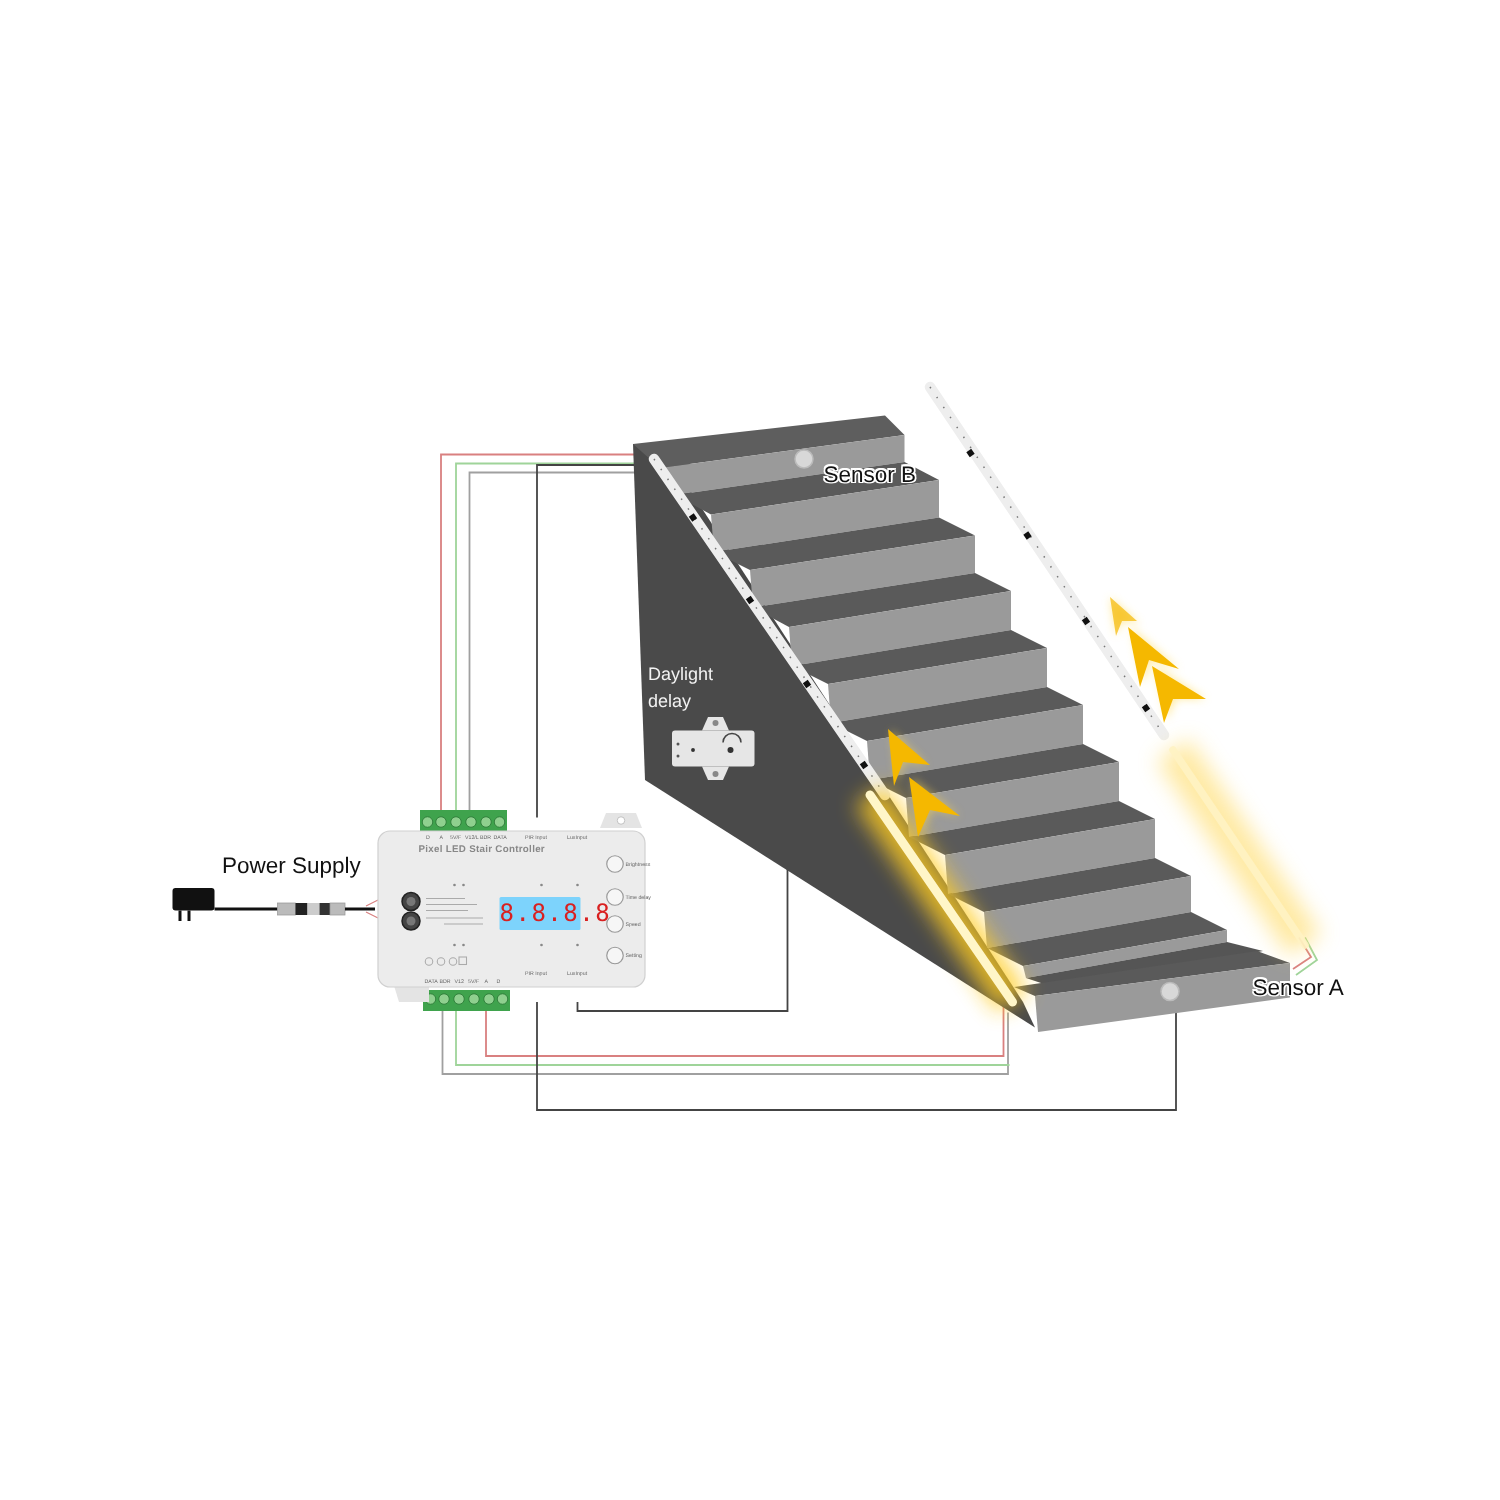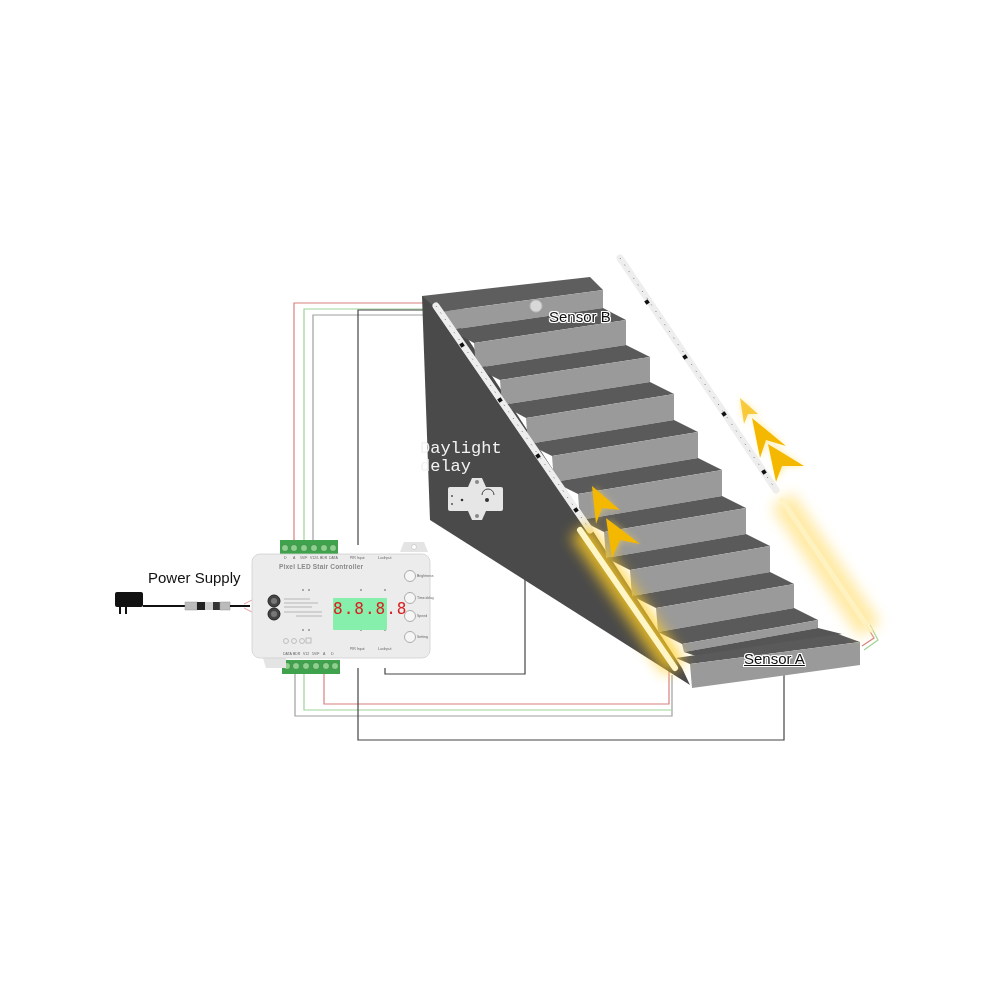"Daylight" .daylight-label { font-family: Liberation Mono, monospace -> none; font-size: 17px -> 12px; left: 420px -> 432px }
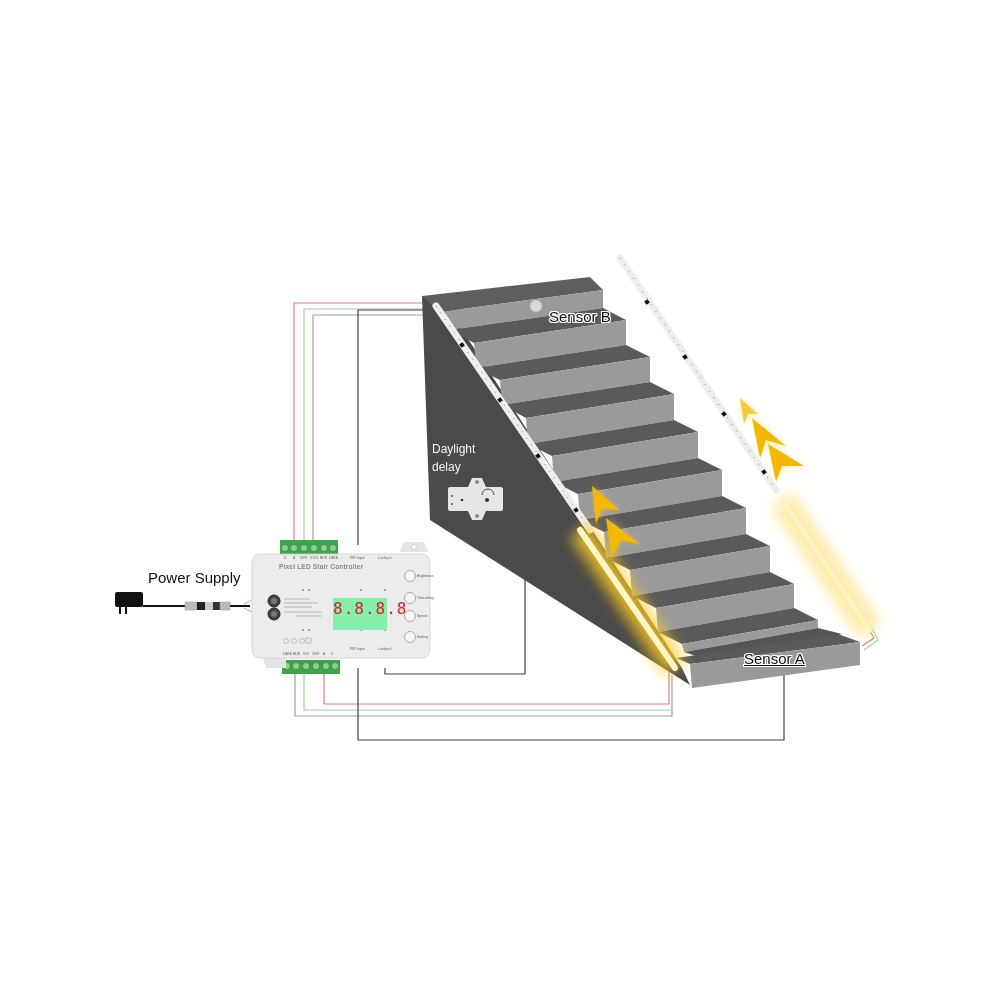"8.8.8.8" .ctrl-display { background: #86efac -> #7dd3fc; height: 32px -> 22px }
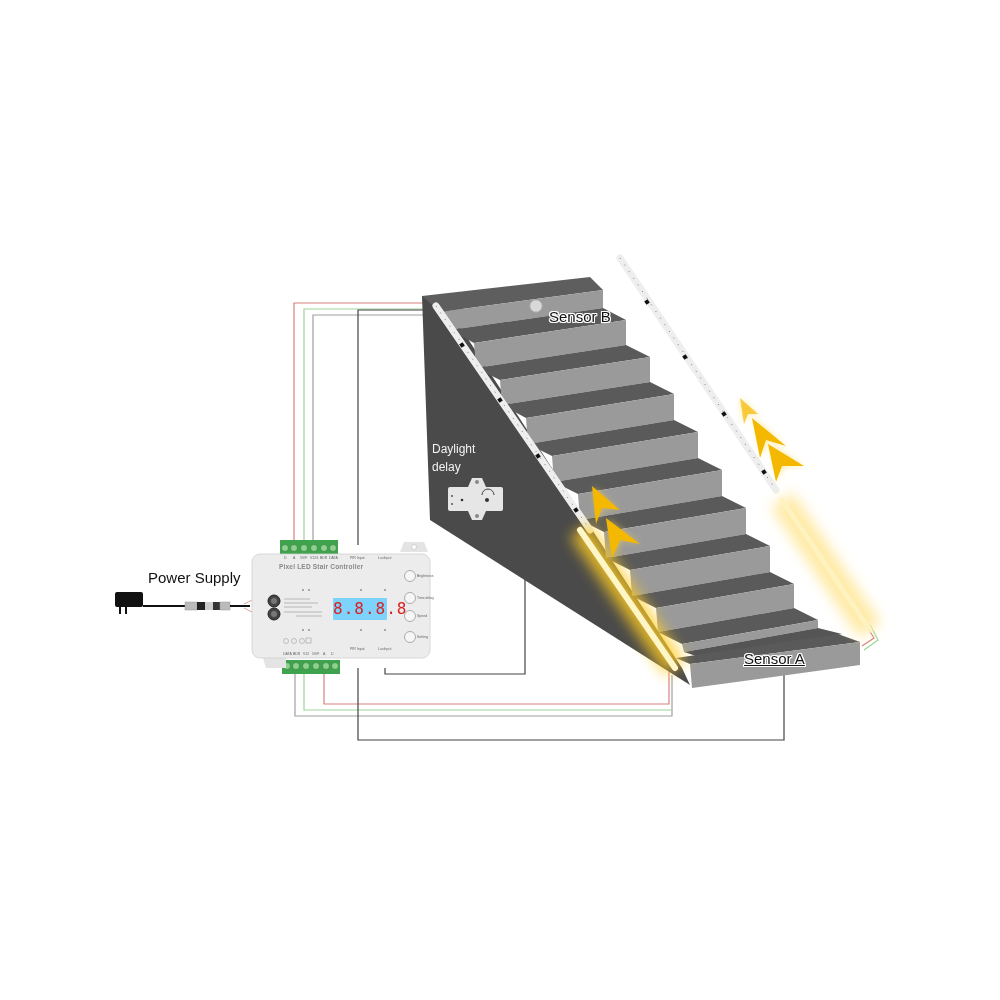"Sensor A" .sensor-a-label { left: 744px -> 835px; text-decoration: underline -> none }
